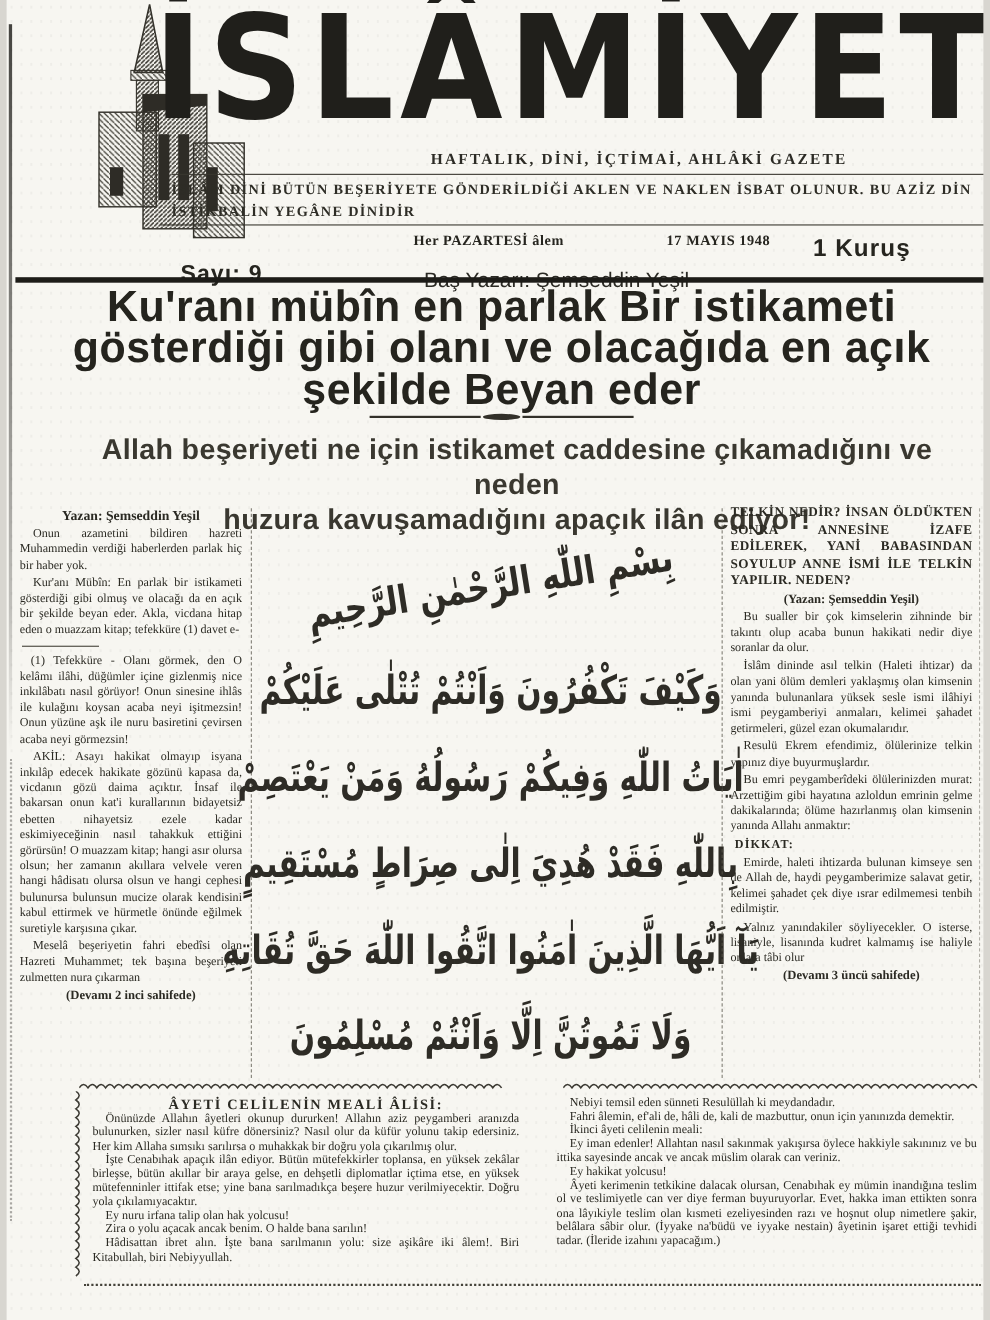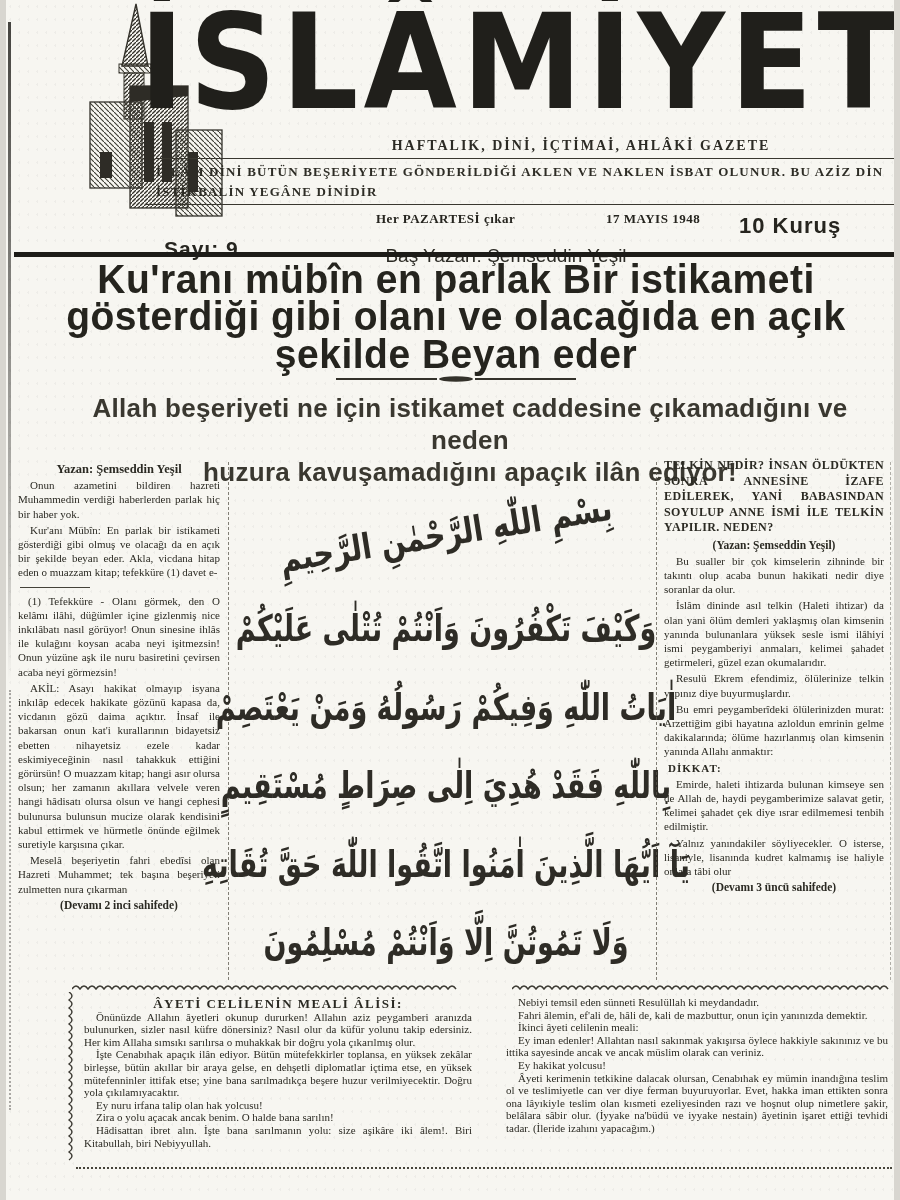"Her PAZARTESİ çıkar" div.abs { text: çıkar -> âlem }
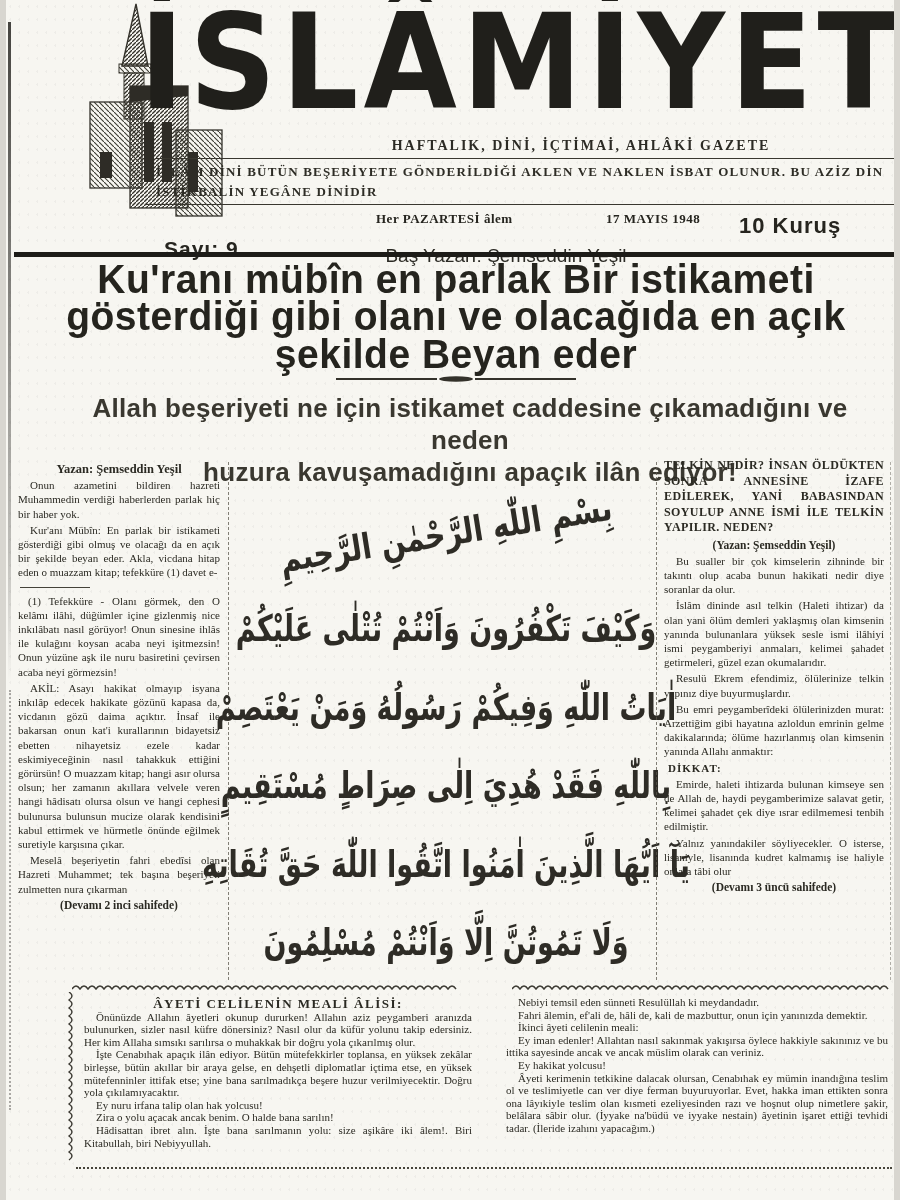"10 Kuruş" div.abs { text: 10 -> 1 }
